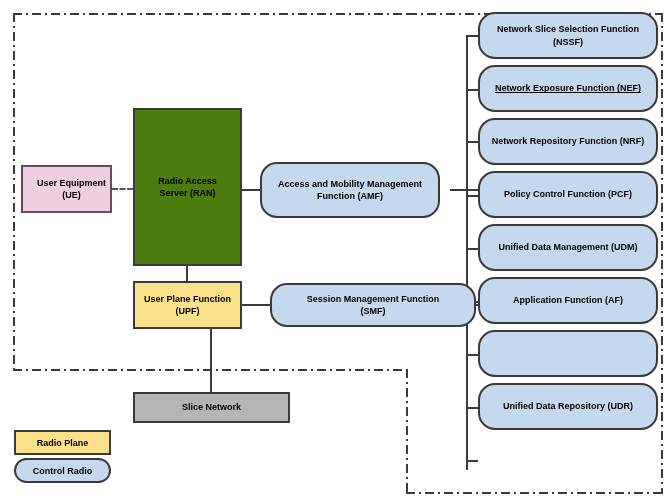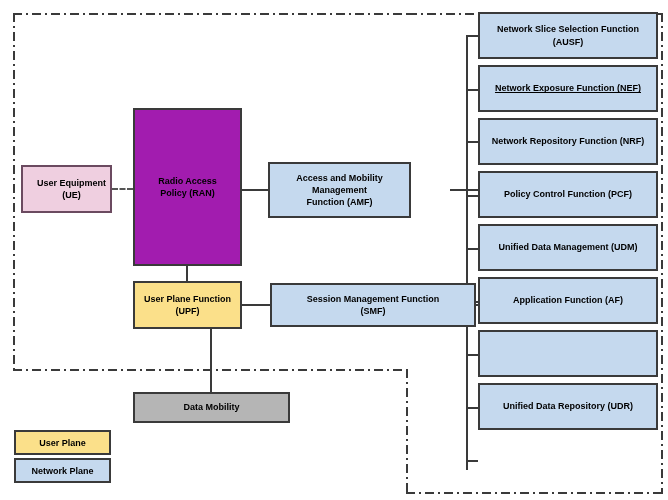"Network Slice Selection Function" .fill-blue { border-radius: none -> 17px }
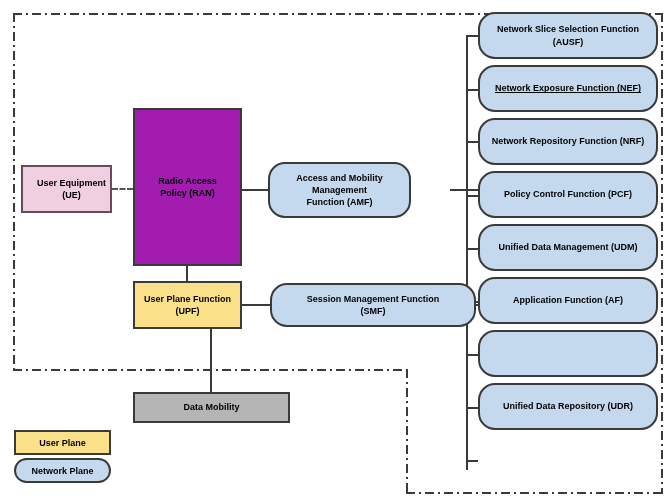"(AUSF)" span.lbl { text: AUSF -> NSSF }
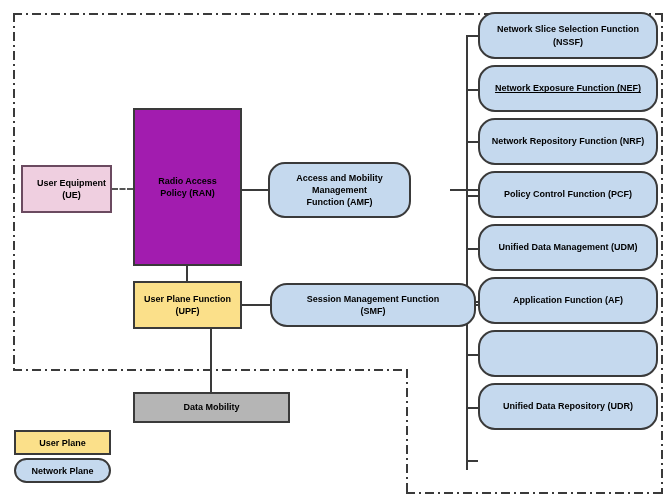"Radio Access" .fill-orange { background: #a21caf -> #4d7c0f }
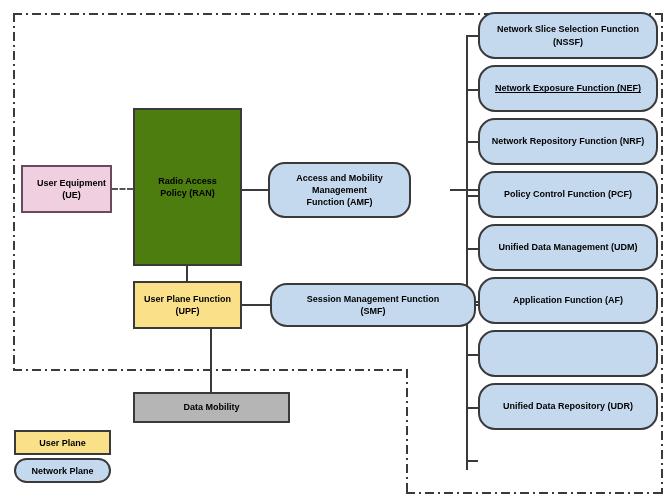"Access and Mobility Management" div.node { left: 268px -> 260px; width: 143px -> 180px }
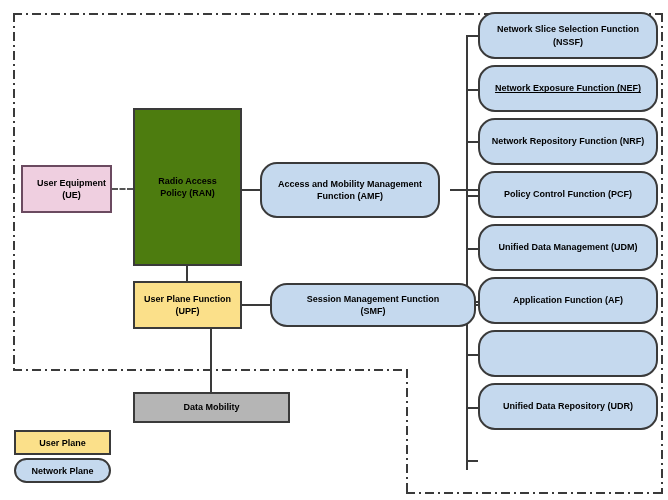"Policy (RAN)" span.lbl { text: Policy -> Server }
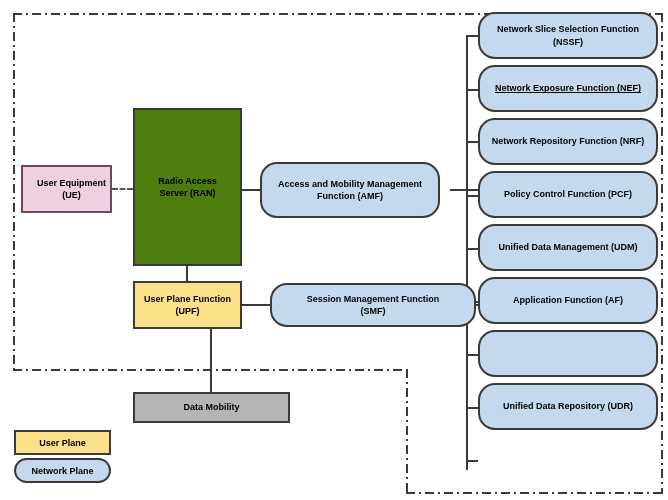"Data Mobility" span.lbl { text: Data Mobility -> Slice Network }
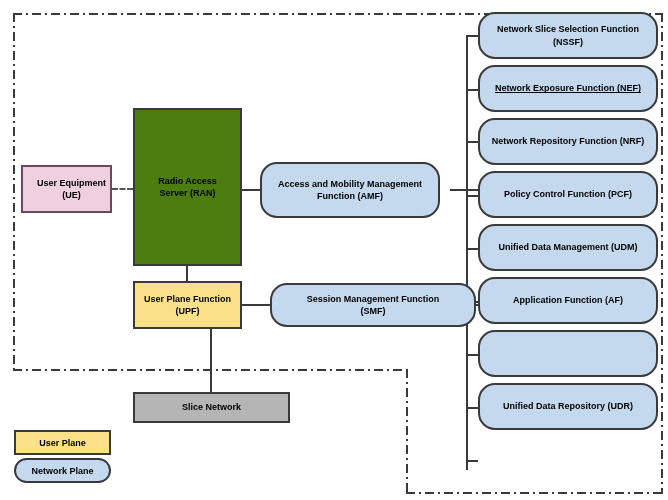"User Plane" span { text: User -> Radio }
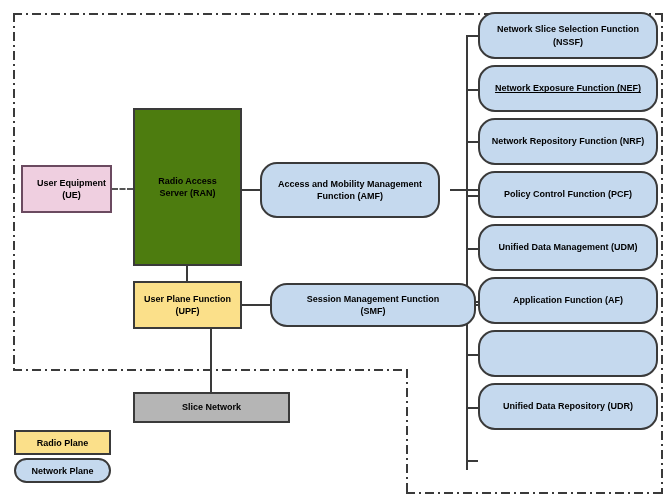"Network Plane" span { text: Network Plane -> Control Radio }
